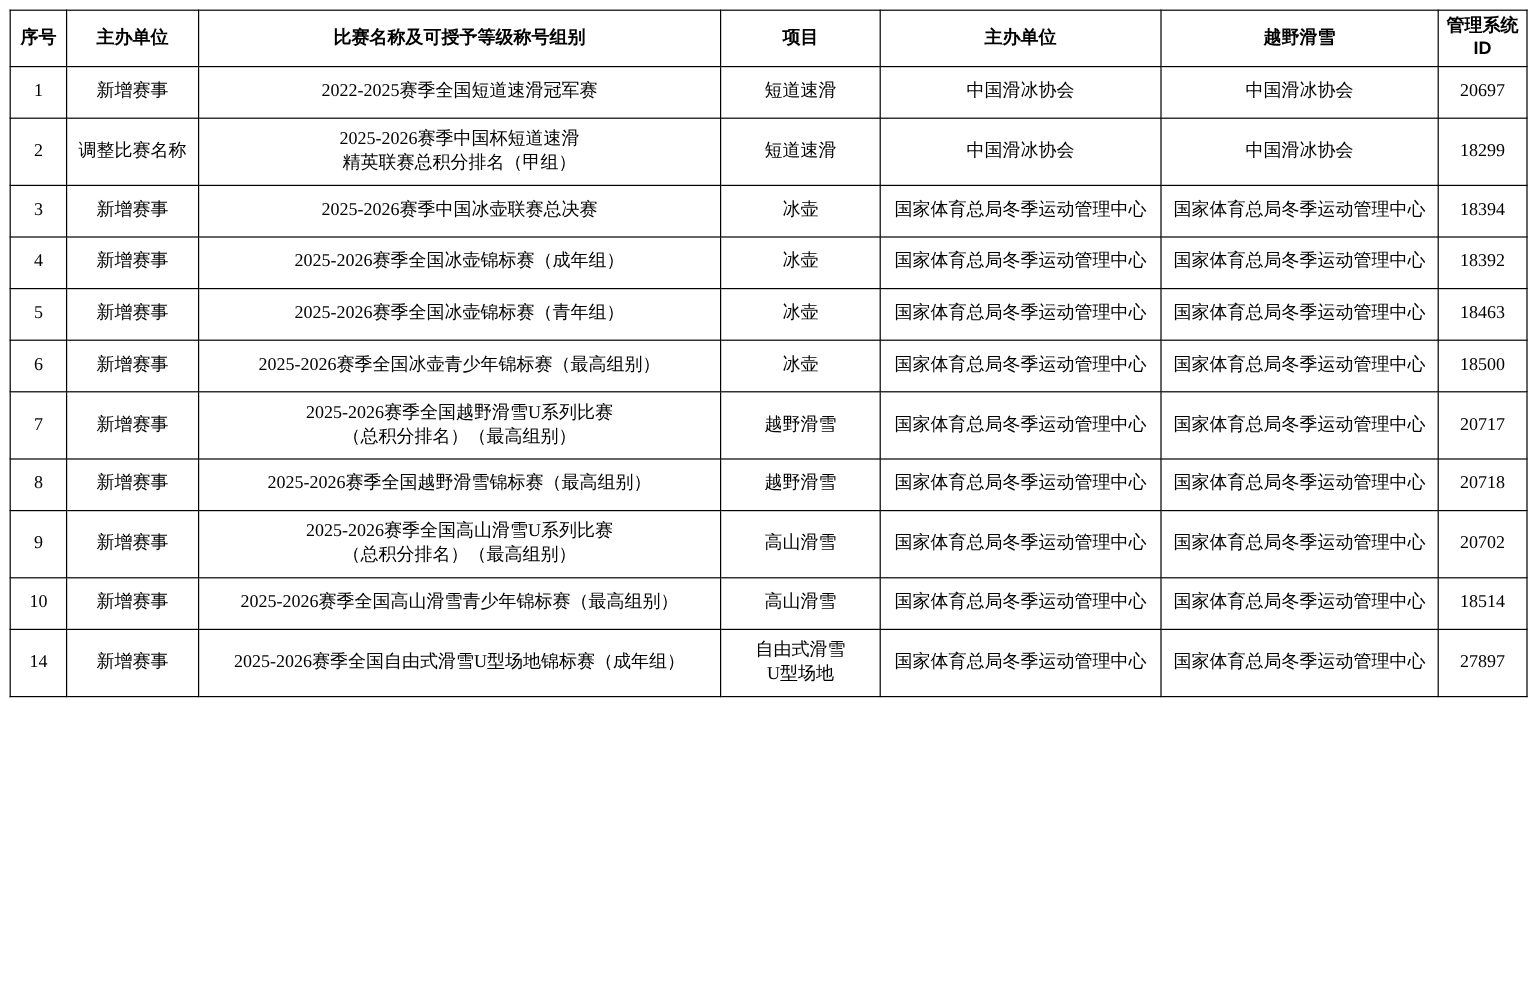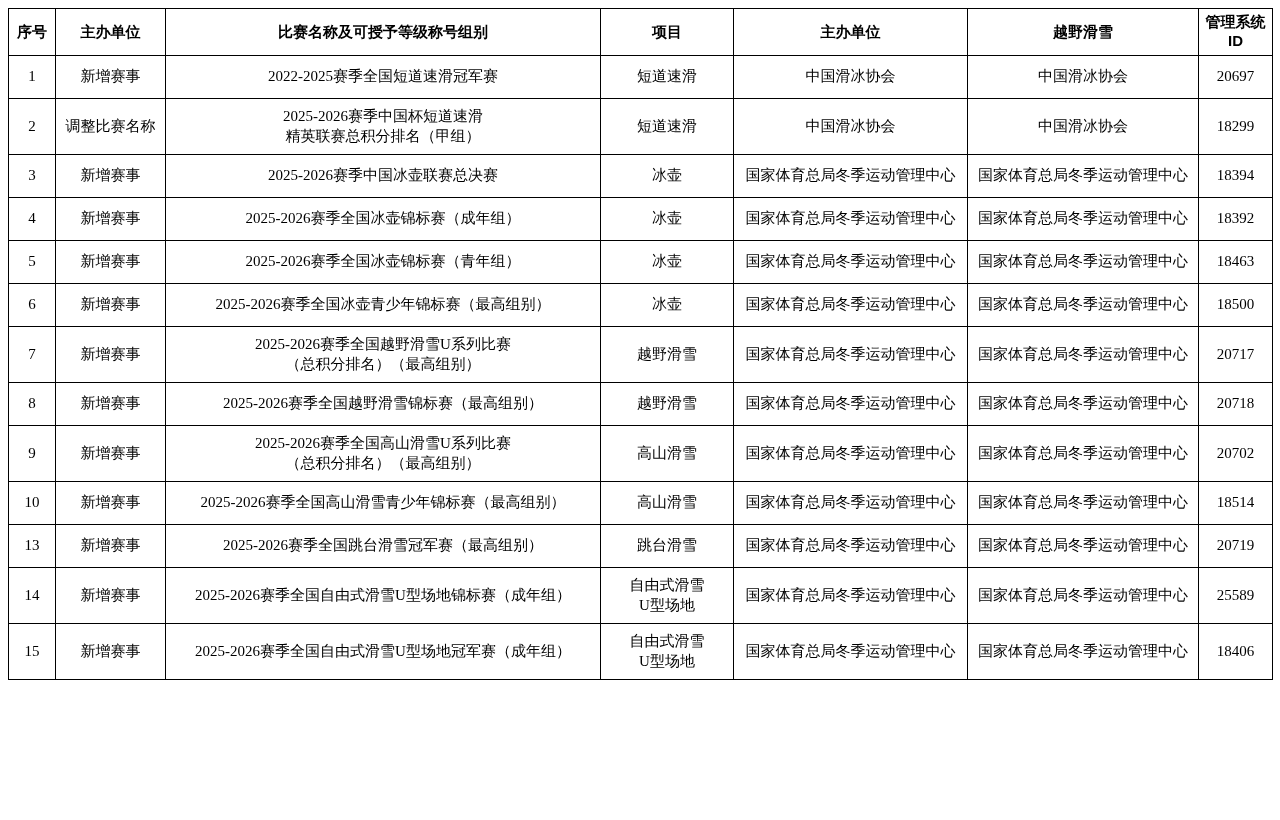"13" tr { html: <tr> <td>13</td> <td>新增赛事</td> <td>2025-2026赛季全国跳台滑雪冠军赛（最高组别）</td> <td>跳台滑雪</td> <td>国家体育总局冬季运动管理中心</td> <td>国家体育总局冬季运动管理中心</td> <td>20719</td> </tr> -> none }
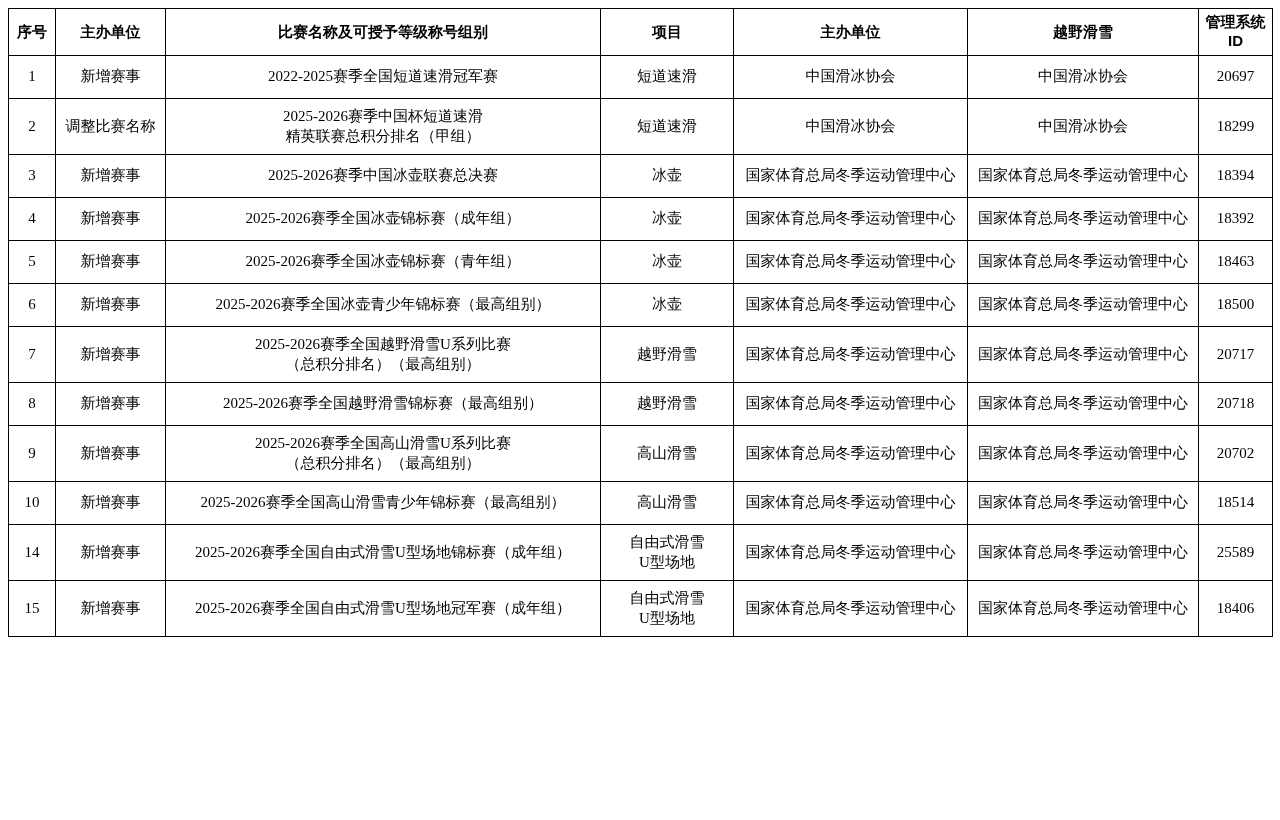"25589" td { text: 25589 -> 27897 }
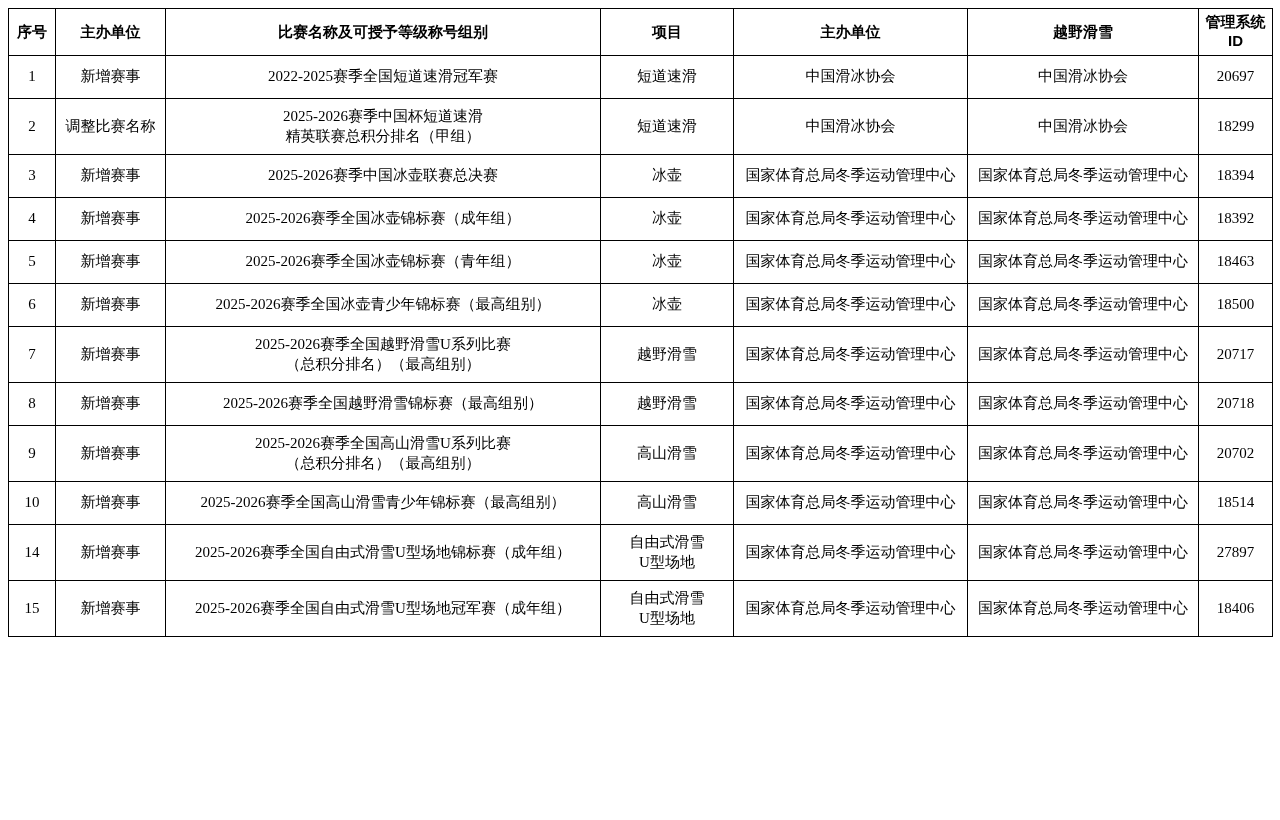"15" tr.tall { html: <tr> <td>15</td> <td>新增赛事</td> <td>2025-2026赛季全国自由式滑雪U型场地冠军赛（成年组）</td> <td>自由式滑雪 U型场地</td> <td>国家体育总局冬季运动管理中心</td> <td>国家体育总局冬季运动管理中心</td> <td>18406</td> </tr> -> none }
